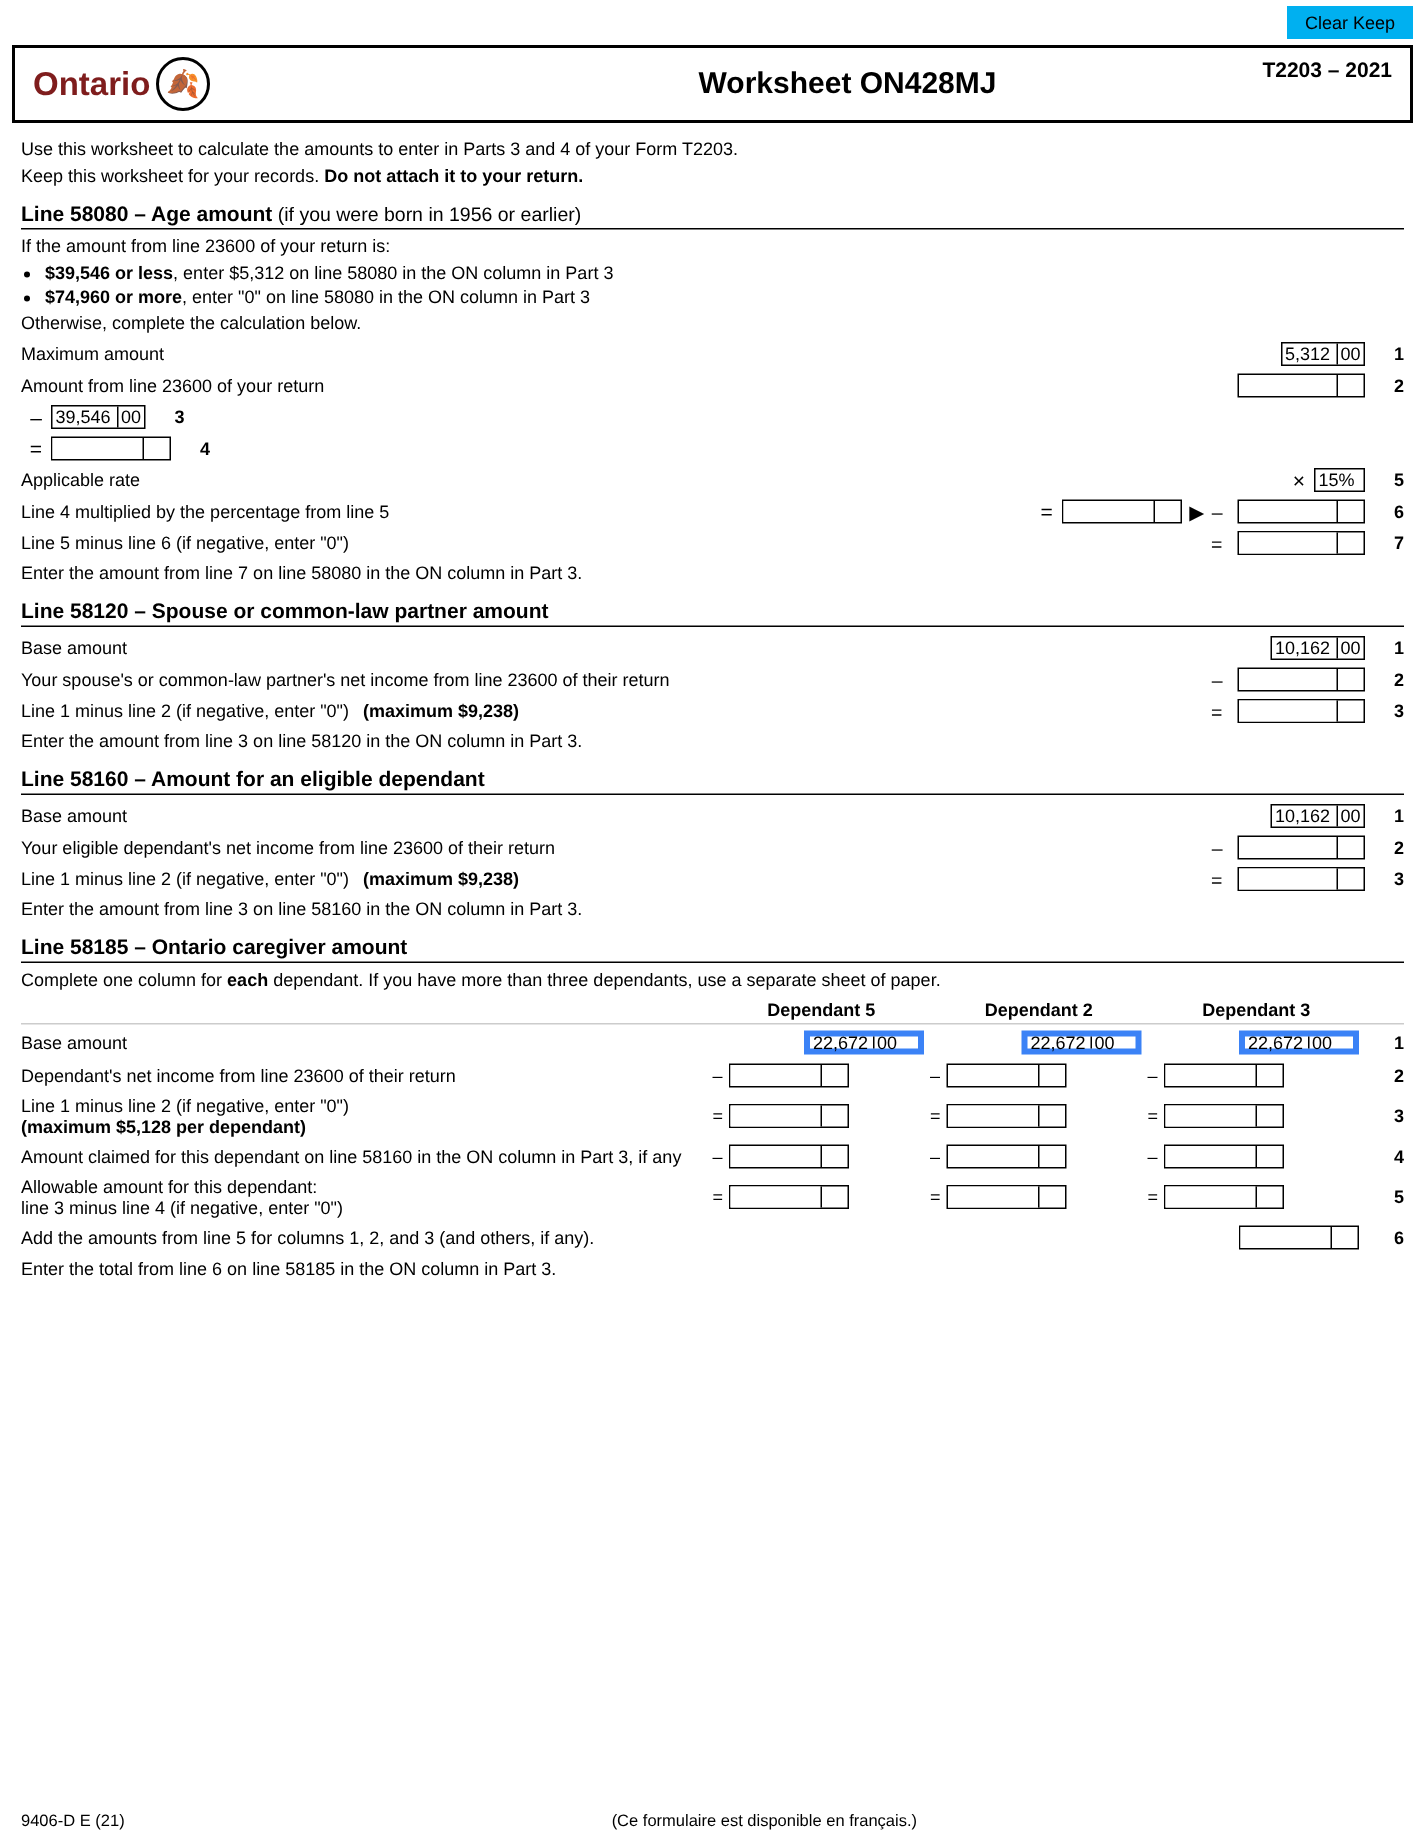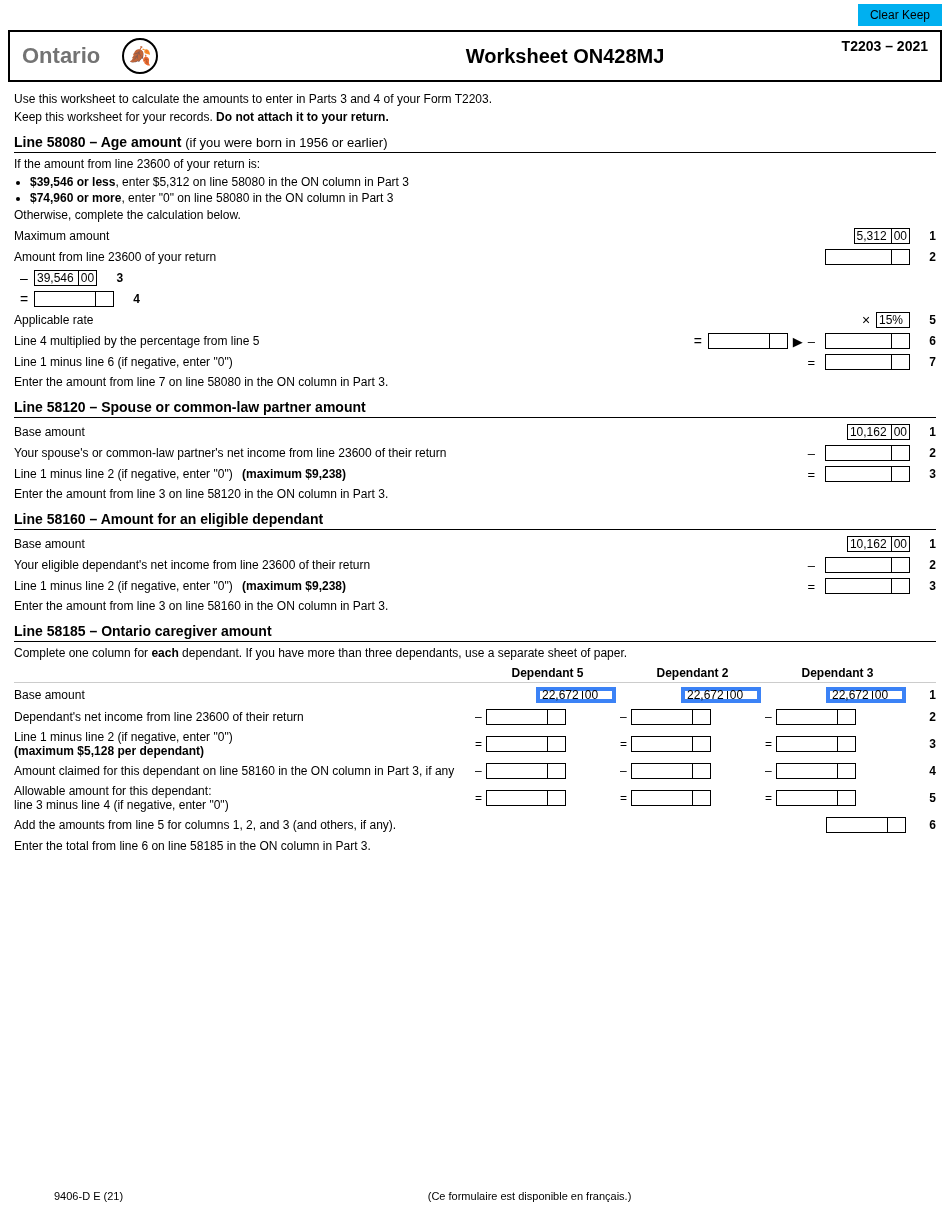"Ontario" .ontario-logo { color: #737373 -> #7f1d1d; gap: 22px -> 4px }
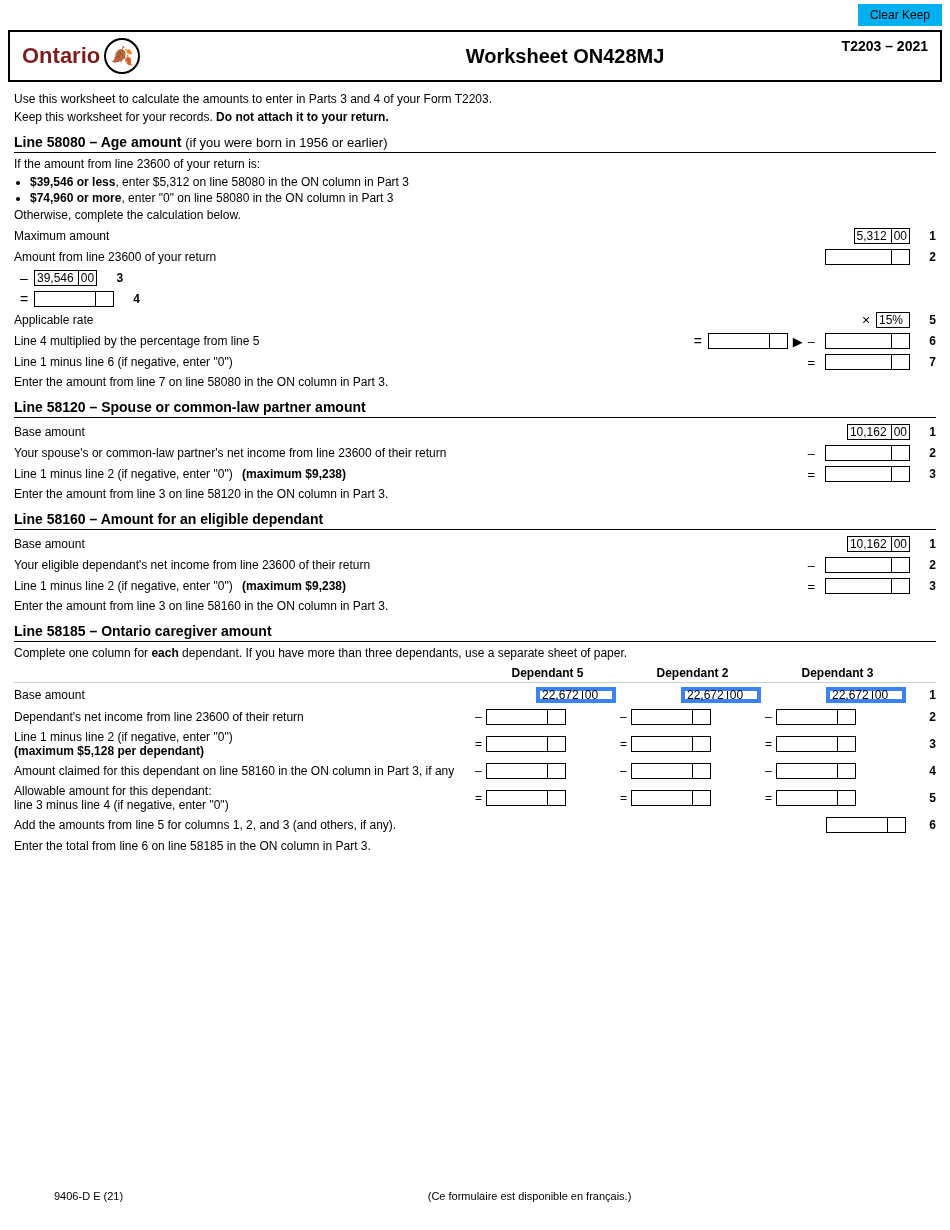"Line 1 minus line 6" div.row-label { text: 1 -> 5 }
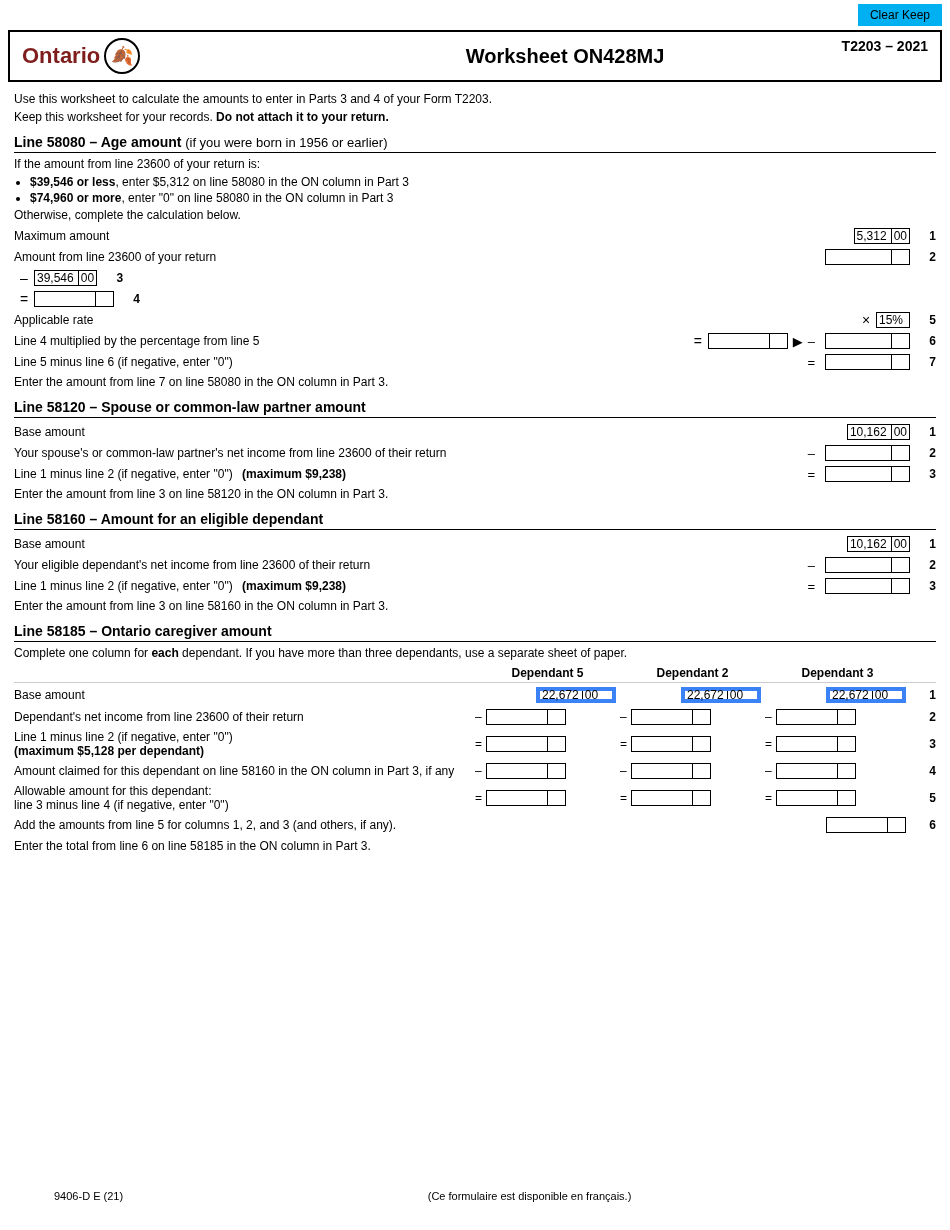"9406-D E (21)" .footer { bottom: 28px -> 10px; margin-left: 40px -> none }
